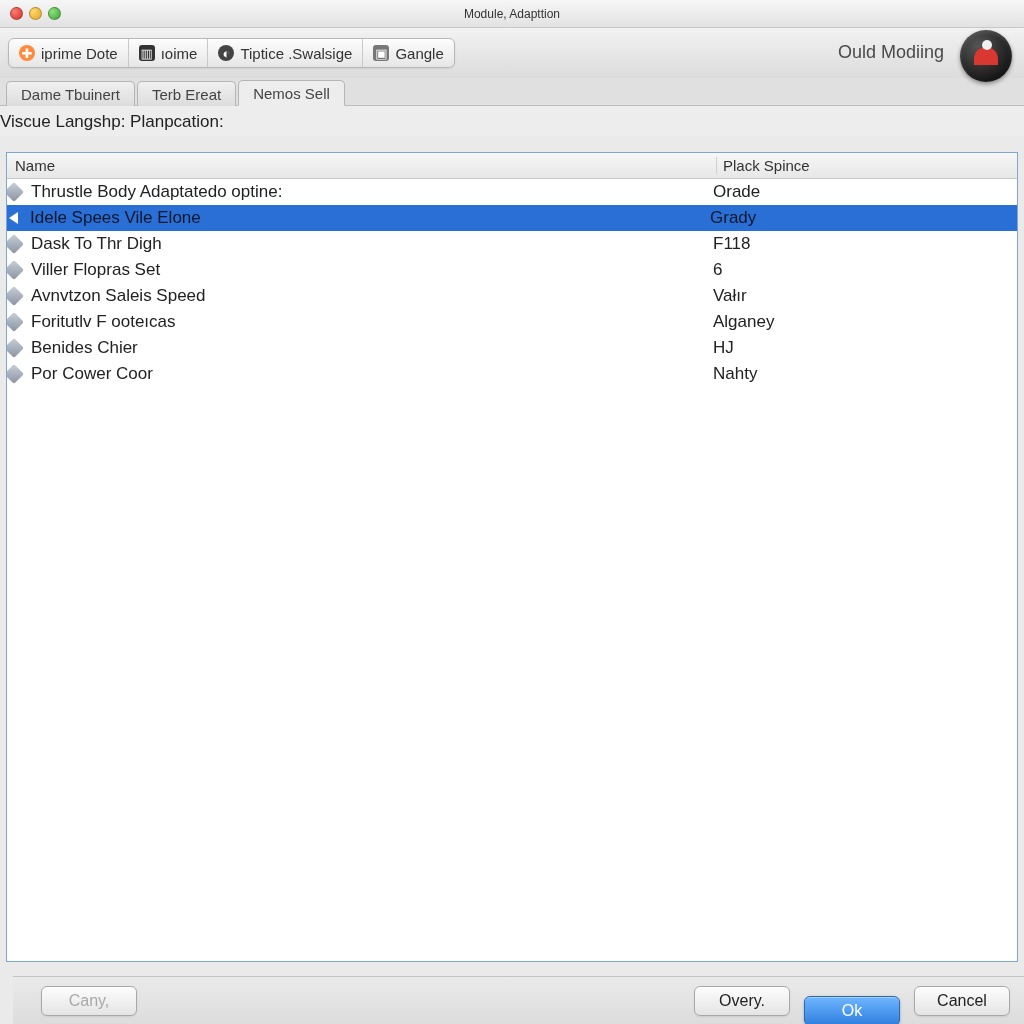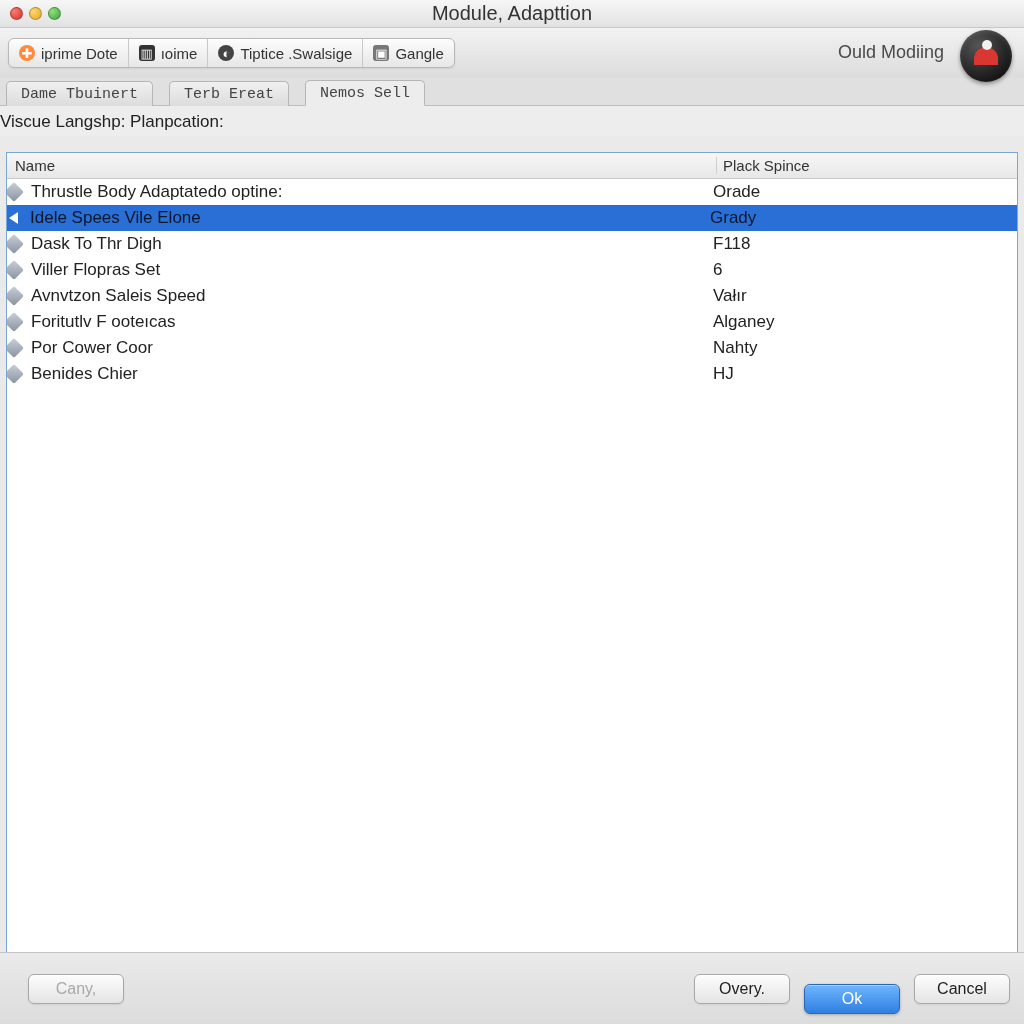"Module, Adapttion" .title-text { font-size: 20px -> 12px }
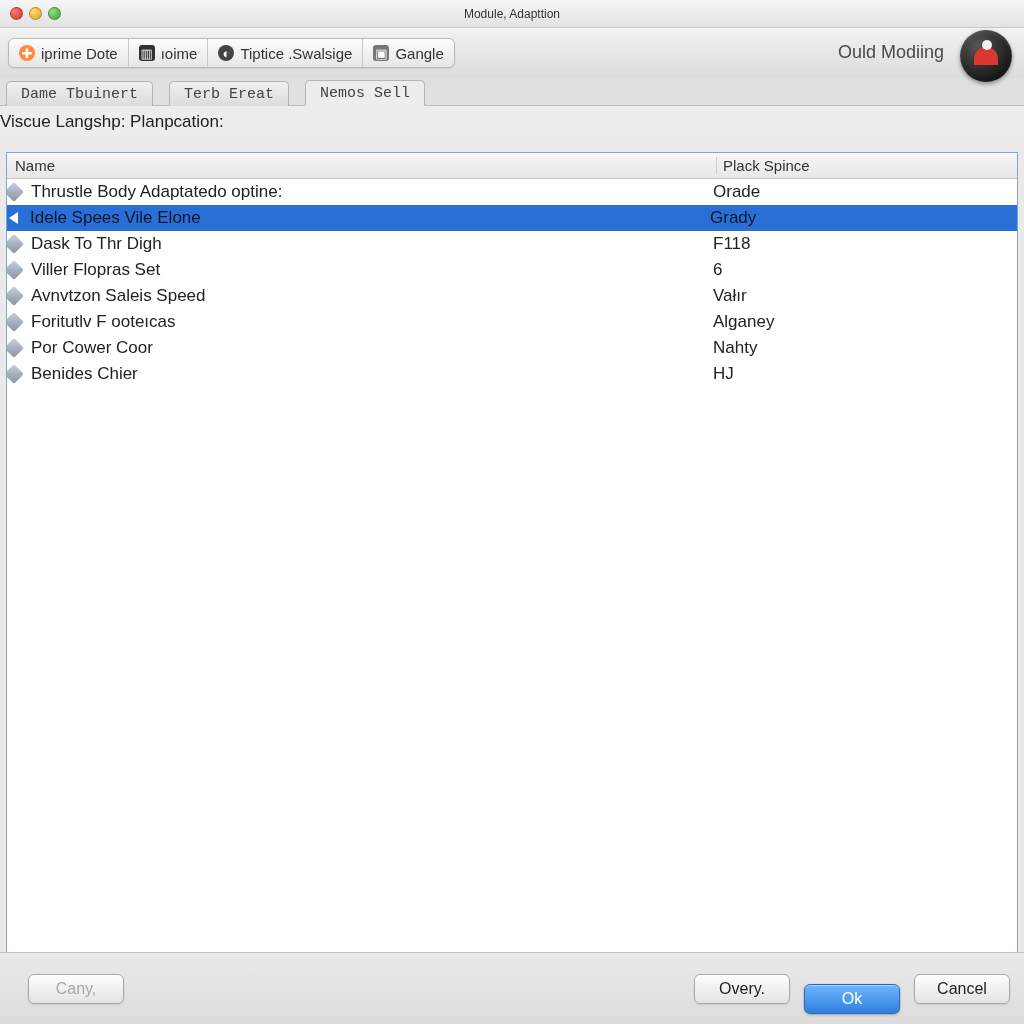"Dame Tbuinert" .tab { font-family: Liberation Mono, monospace -> none; margin-right: 16px -> 2px }
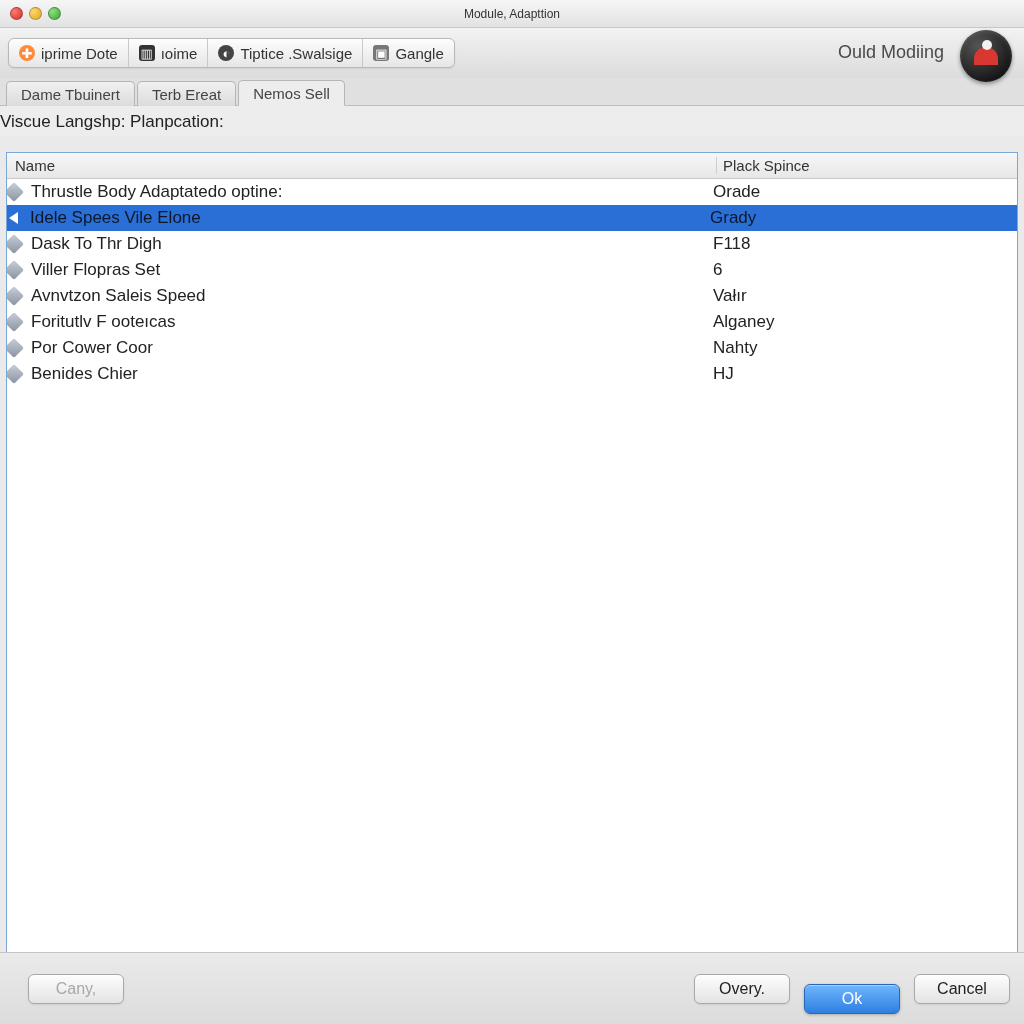"Por Cower Coor" div.row { order: before "Benides Chier" -> after "Benides Chier" }
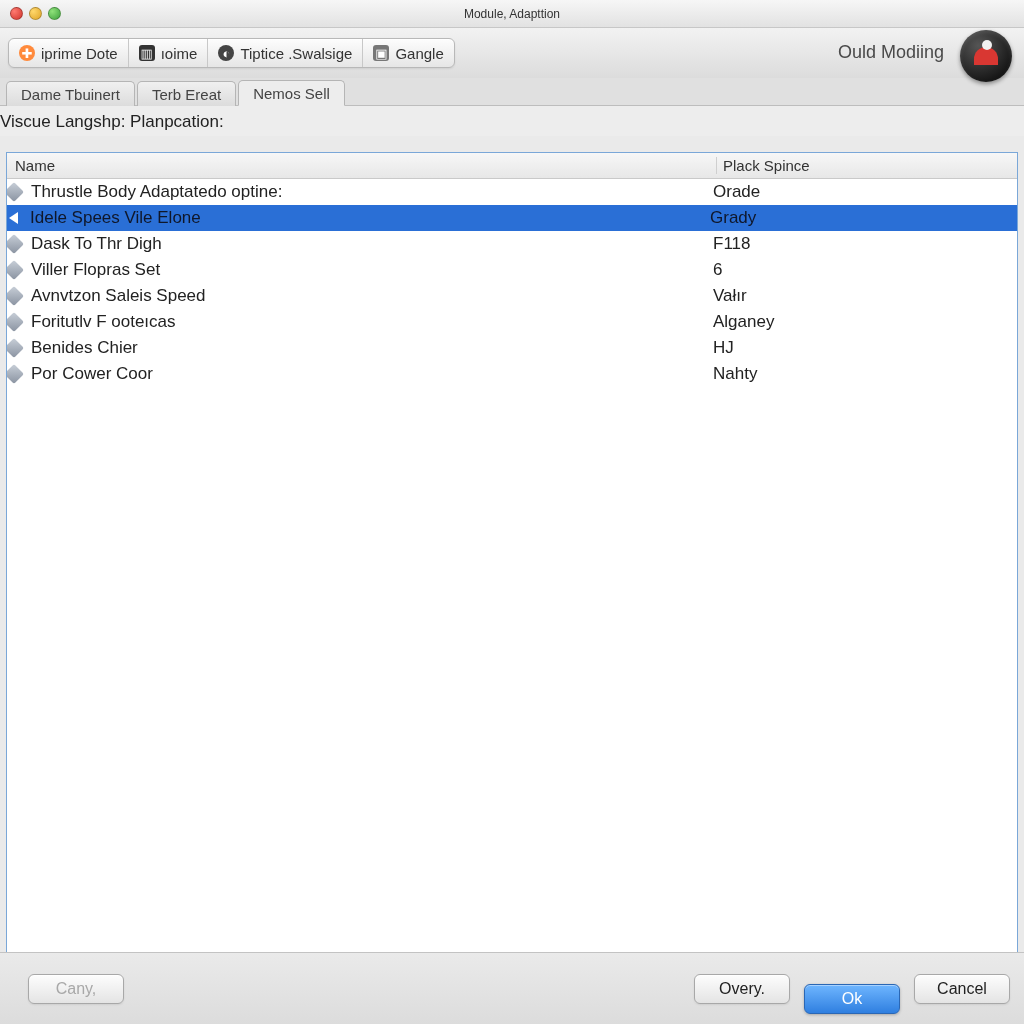"Cany," .footer { height: 72px -> 48px; left: 0 -> 13px }
